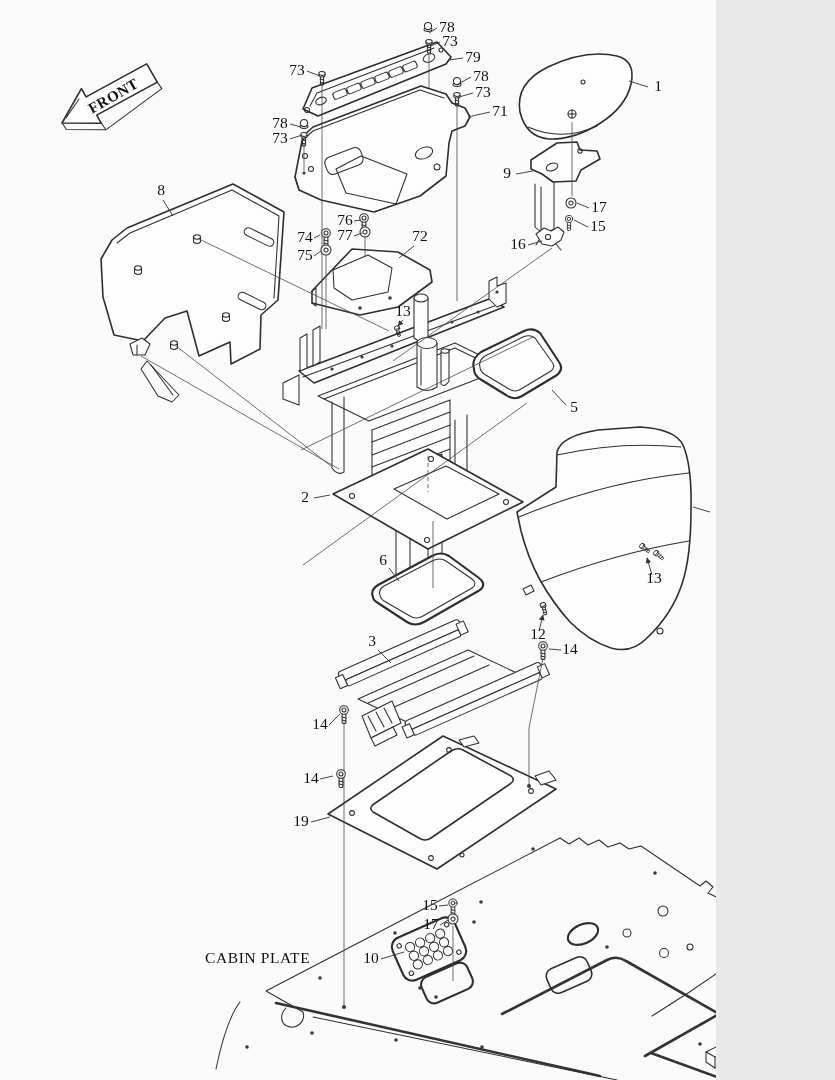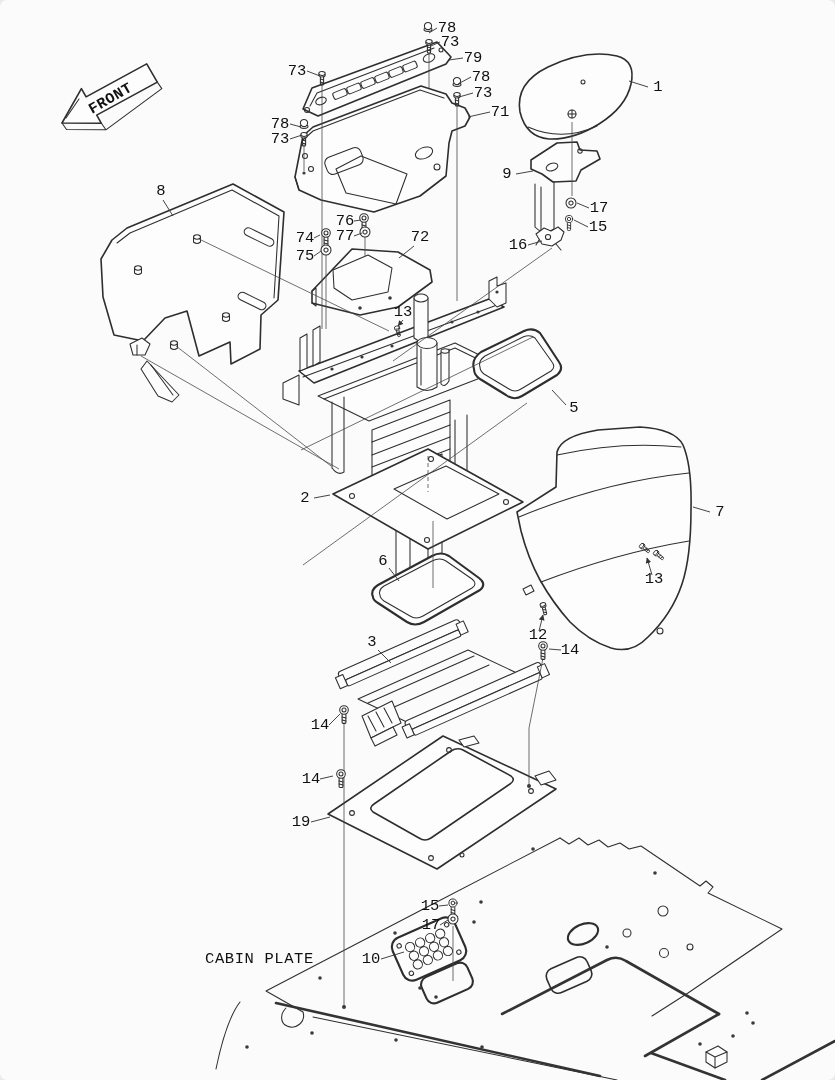"78" .page { border-radius: 7px -> none; font-family: Liberation Mono, monospace -> Liberation Serif, serif; width: 835px -> 716px }
